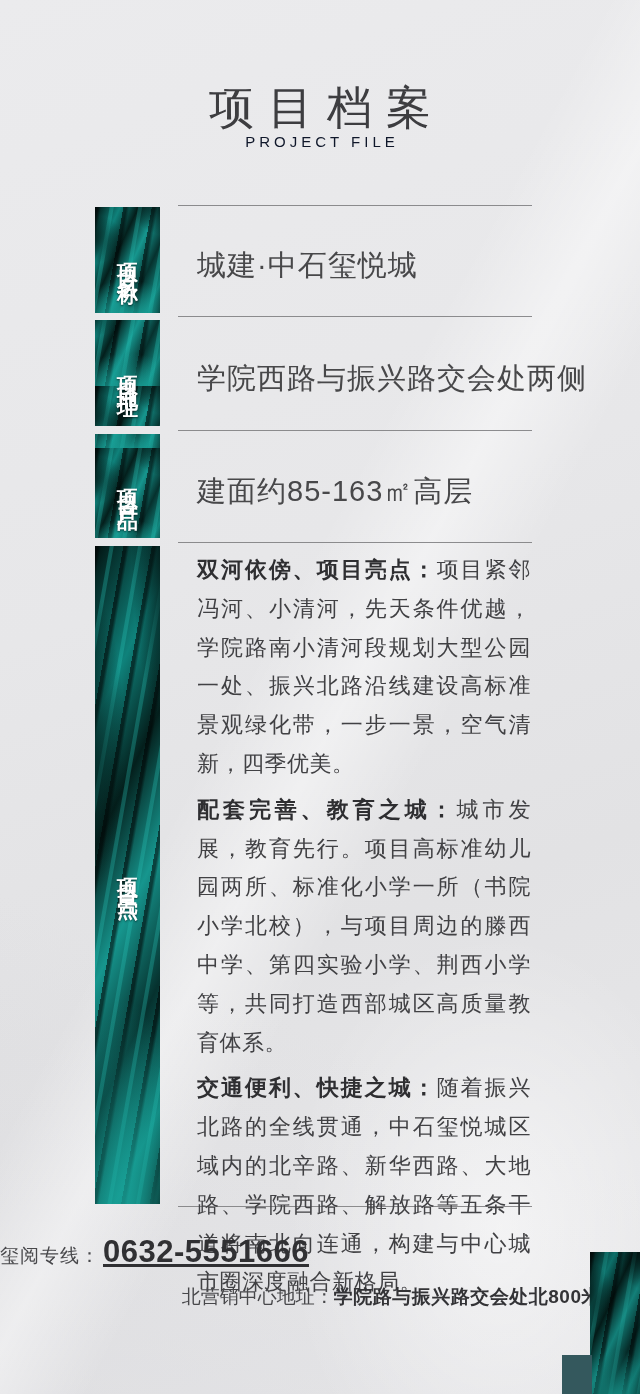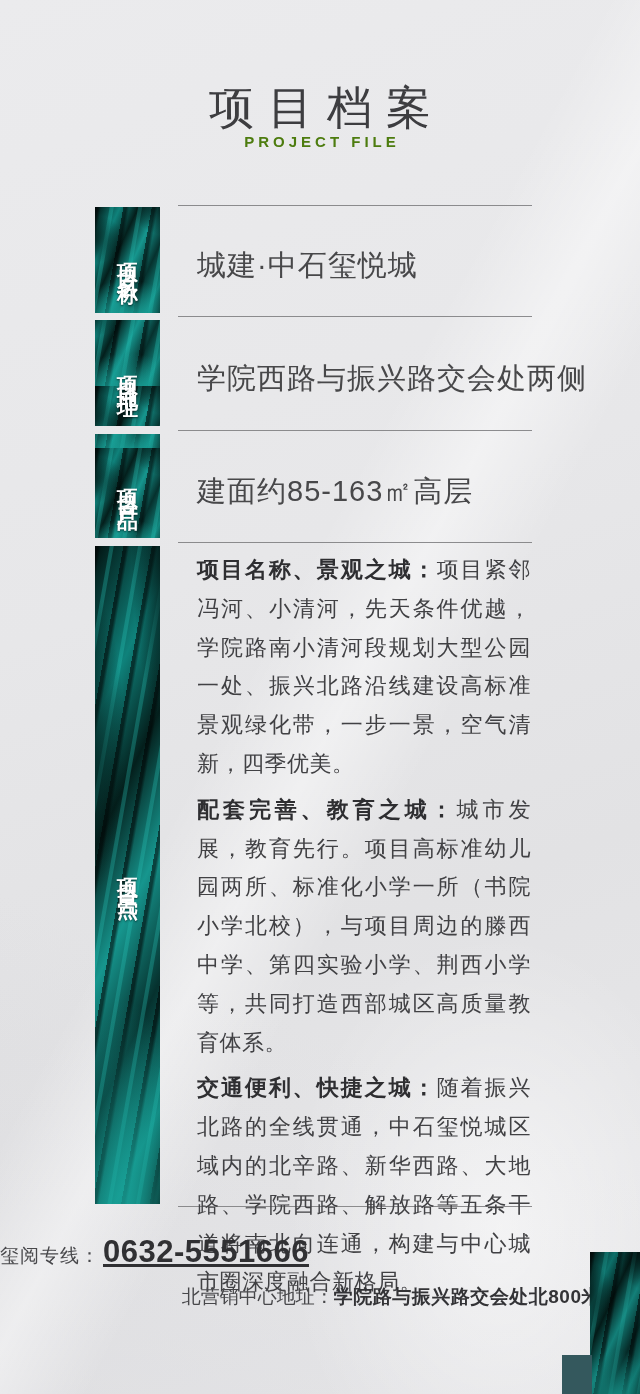"PROJECT FILE" .subtitle { color: #4d7c0f -> #0f172a; font-weight: 700 -> 400 }
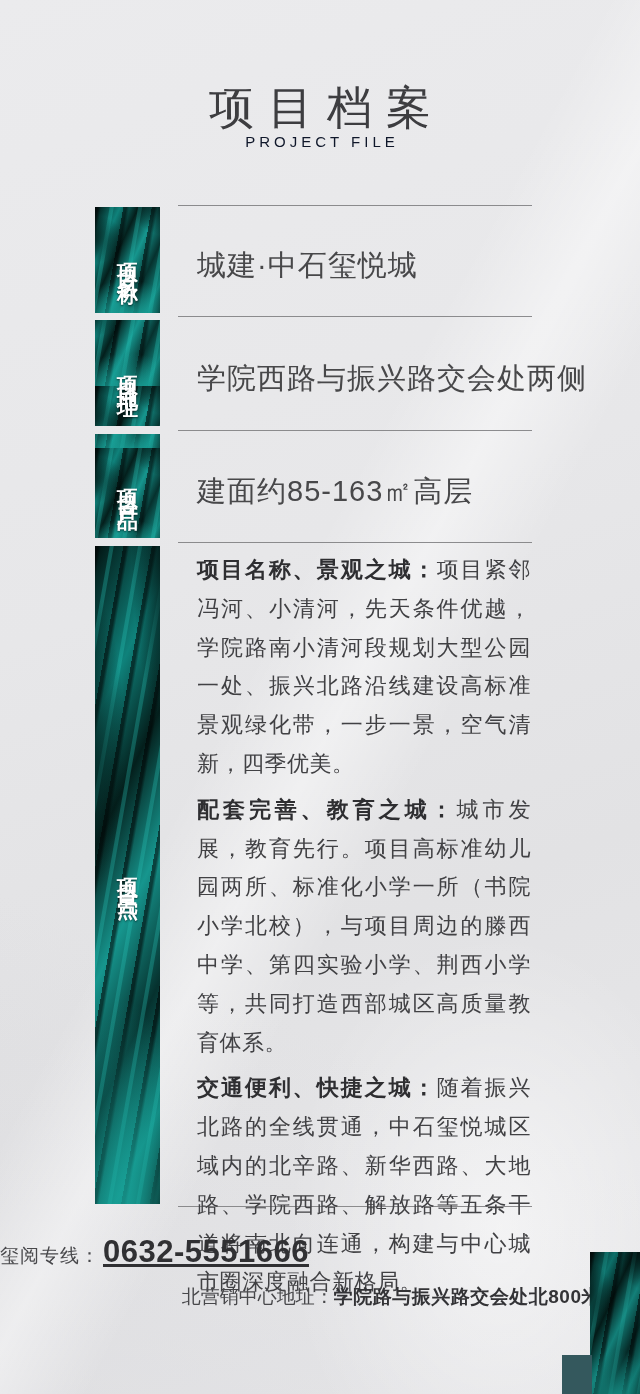"项目名称、景观之城：" b { text: 项目名称、景观之城 -> 双河依傍、项目亮点 }
